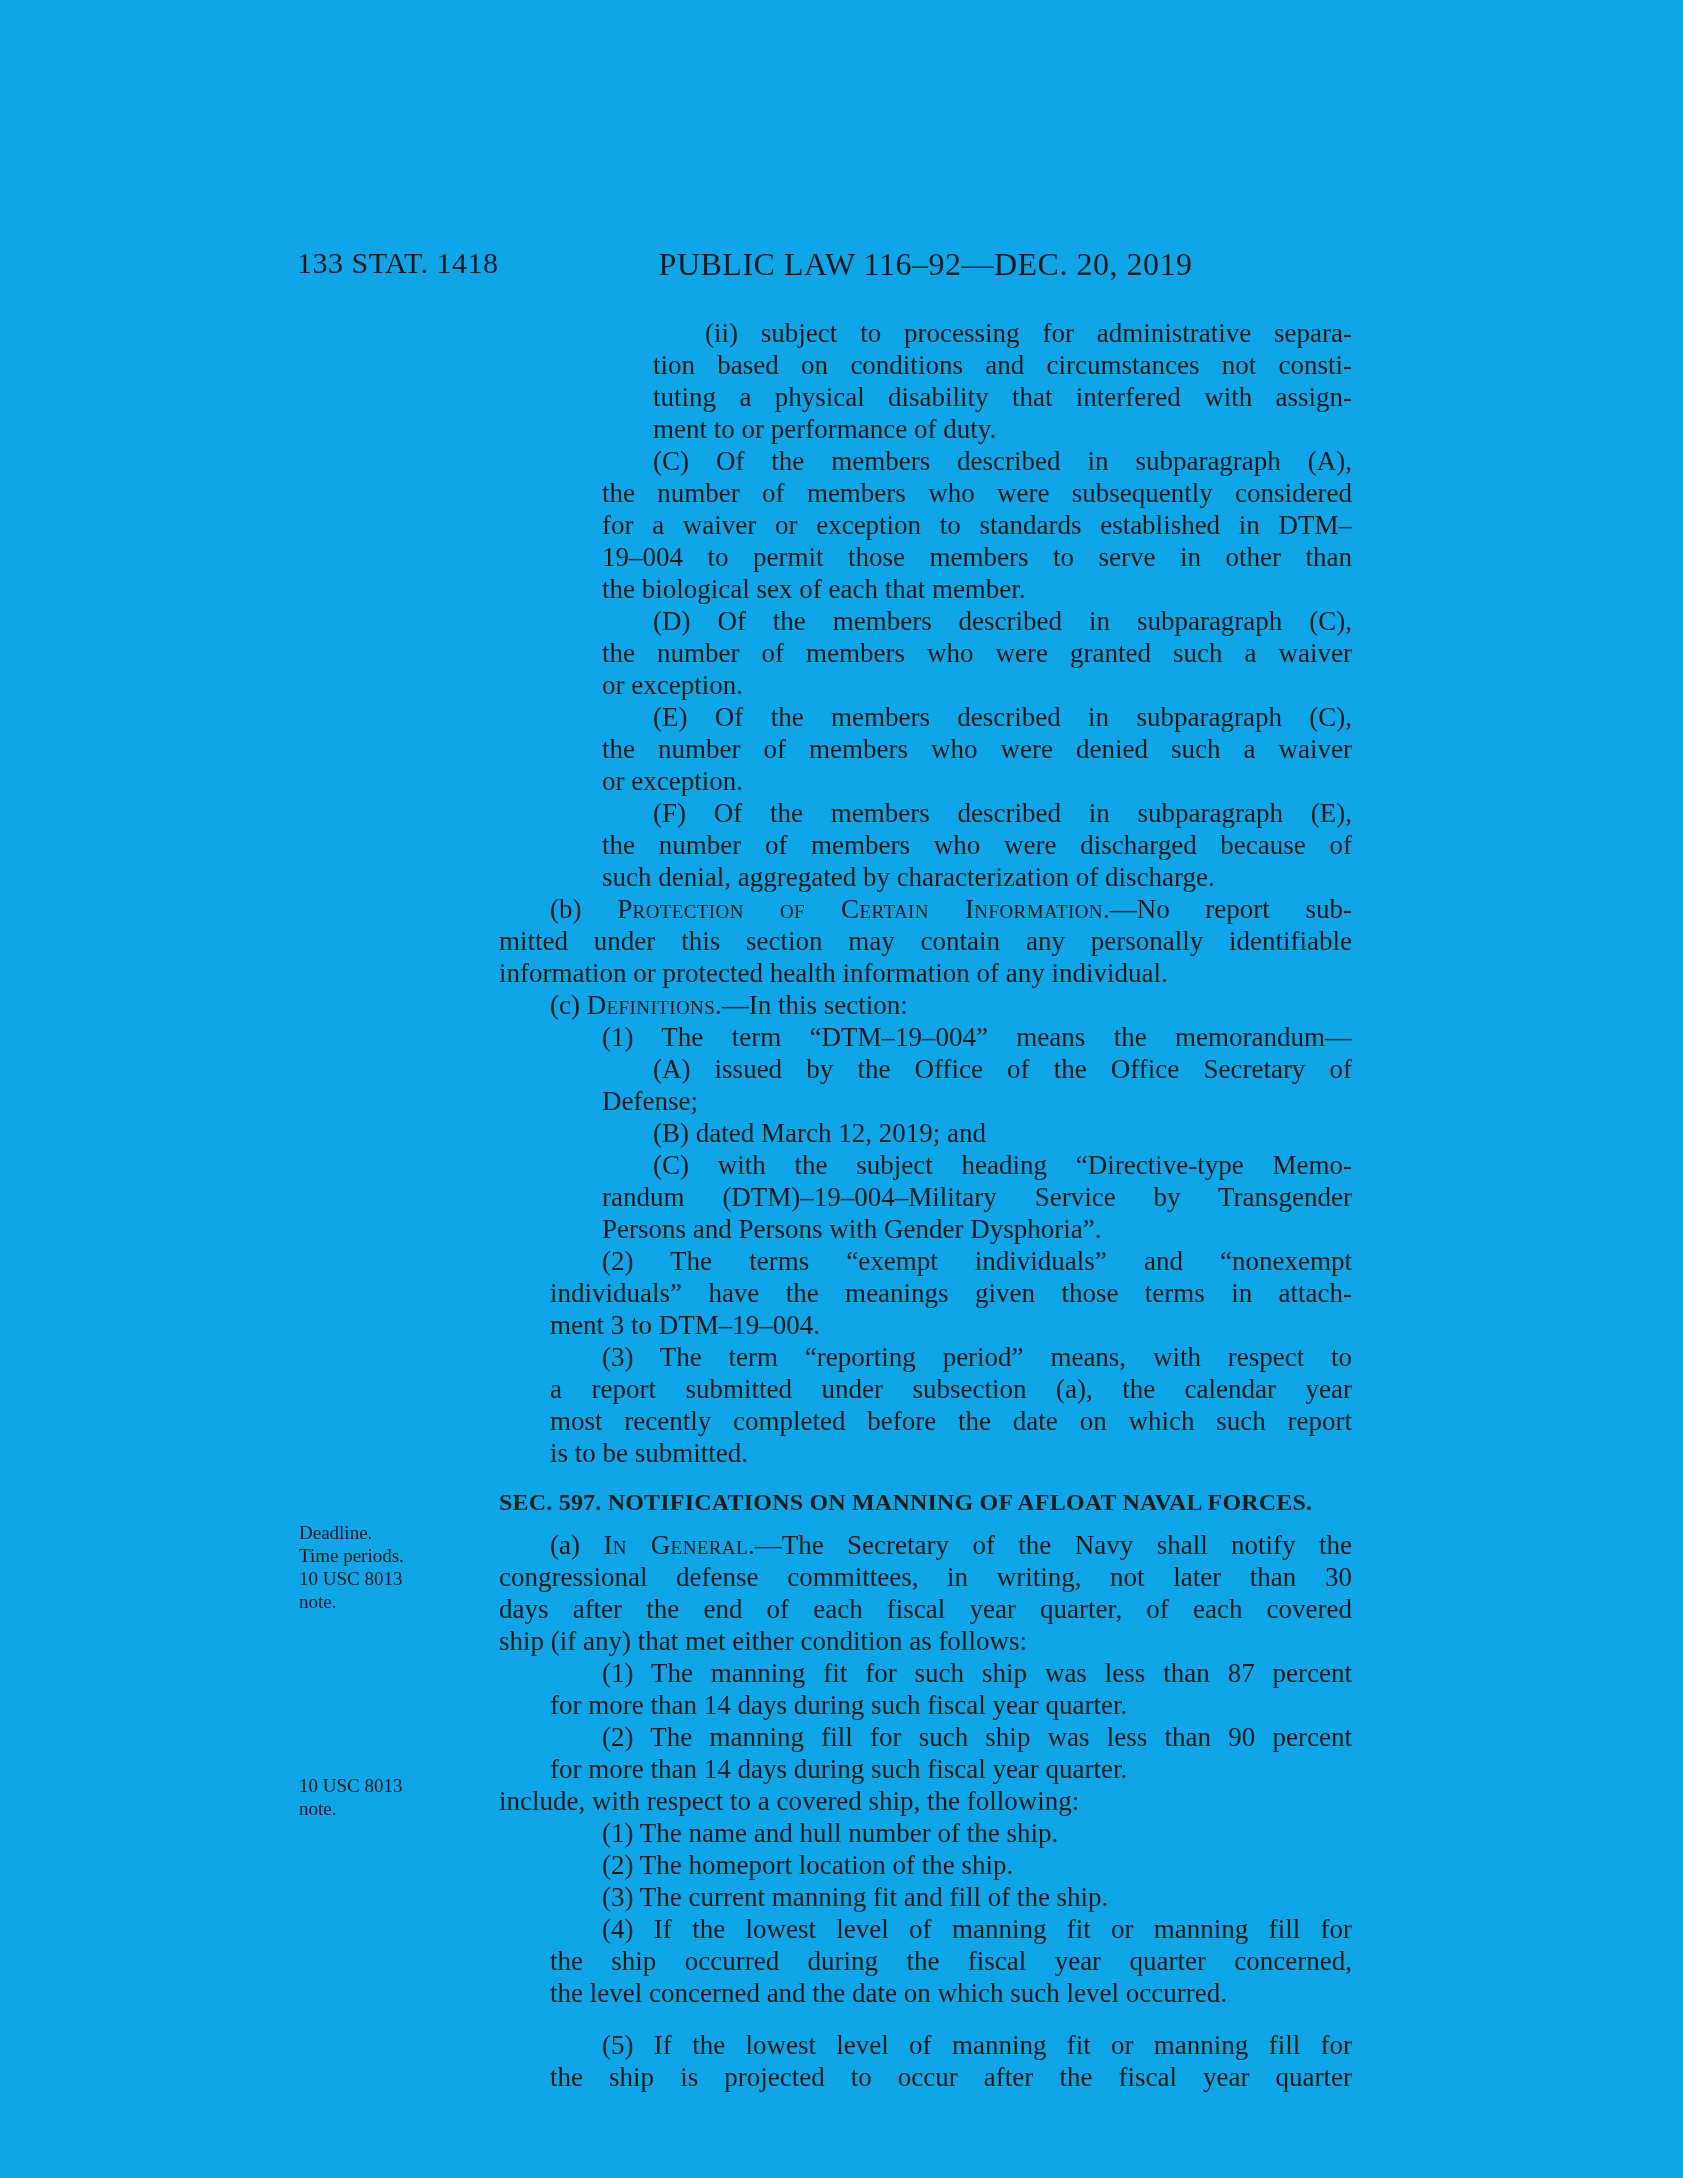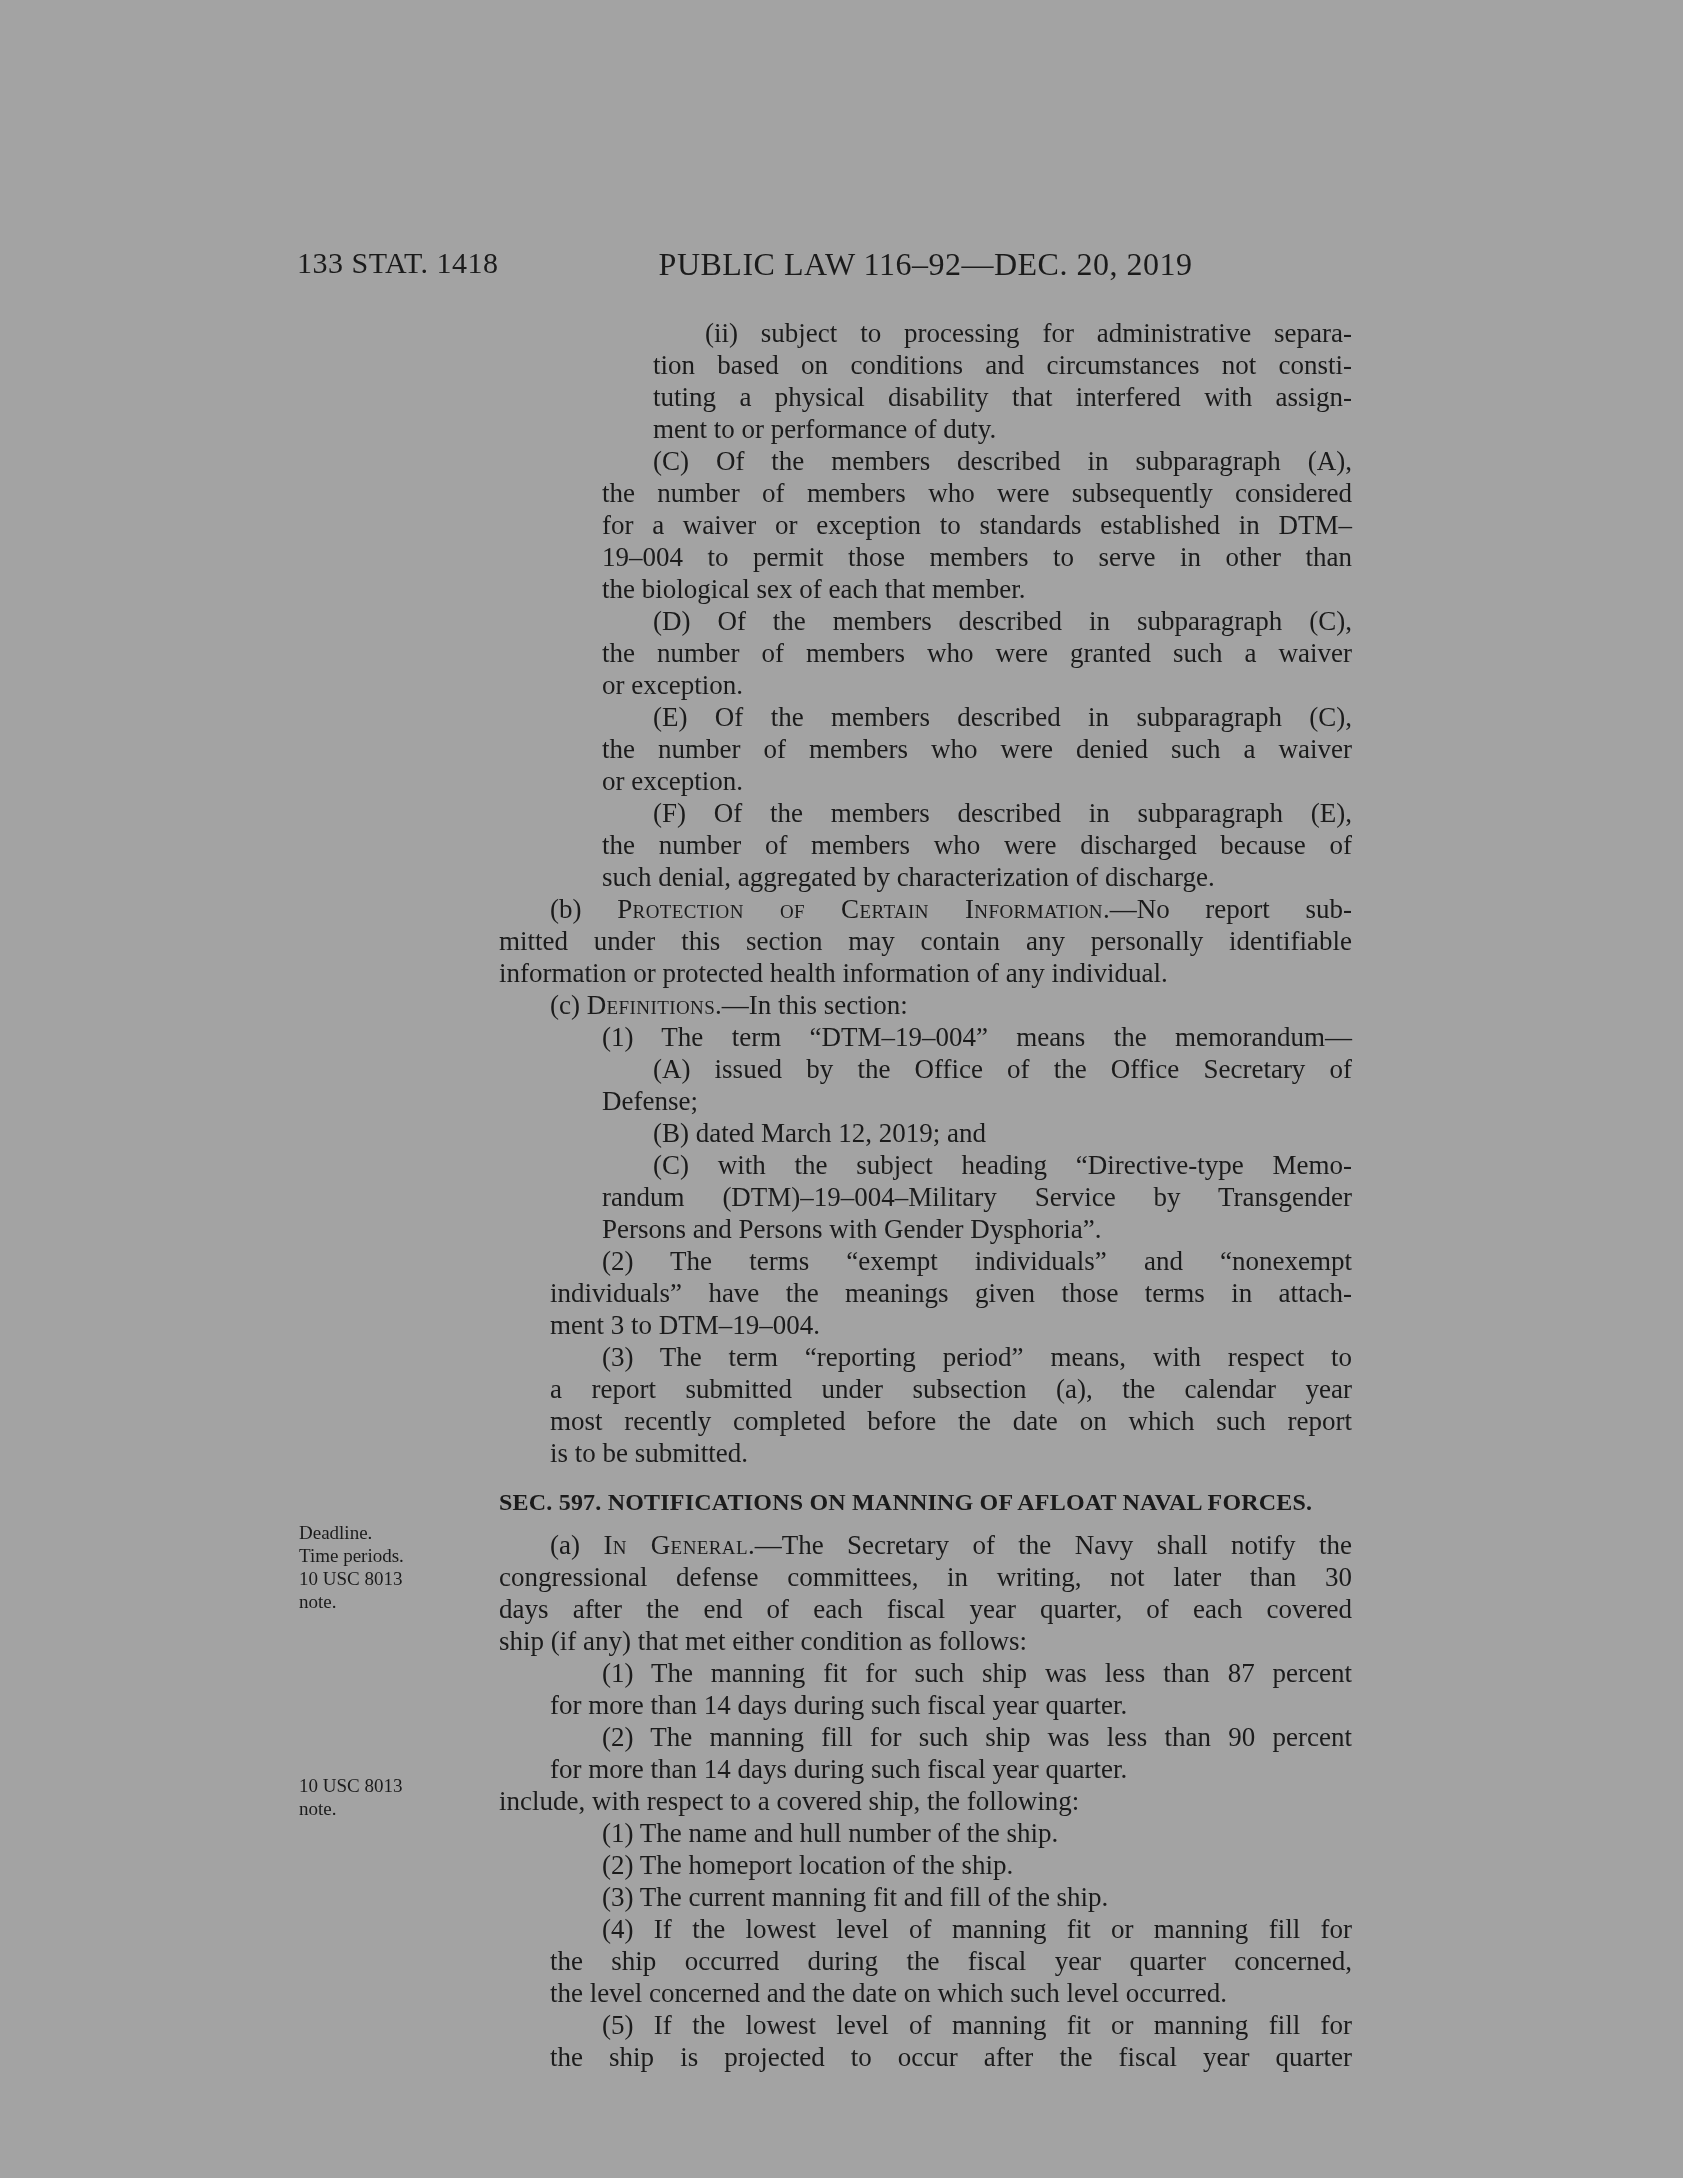"133 STAT. 1418" .page { background: #a3a3a3 -> #0ea5e9 }
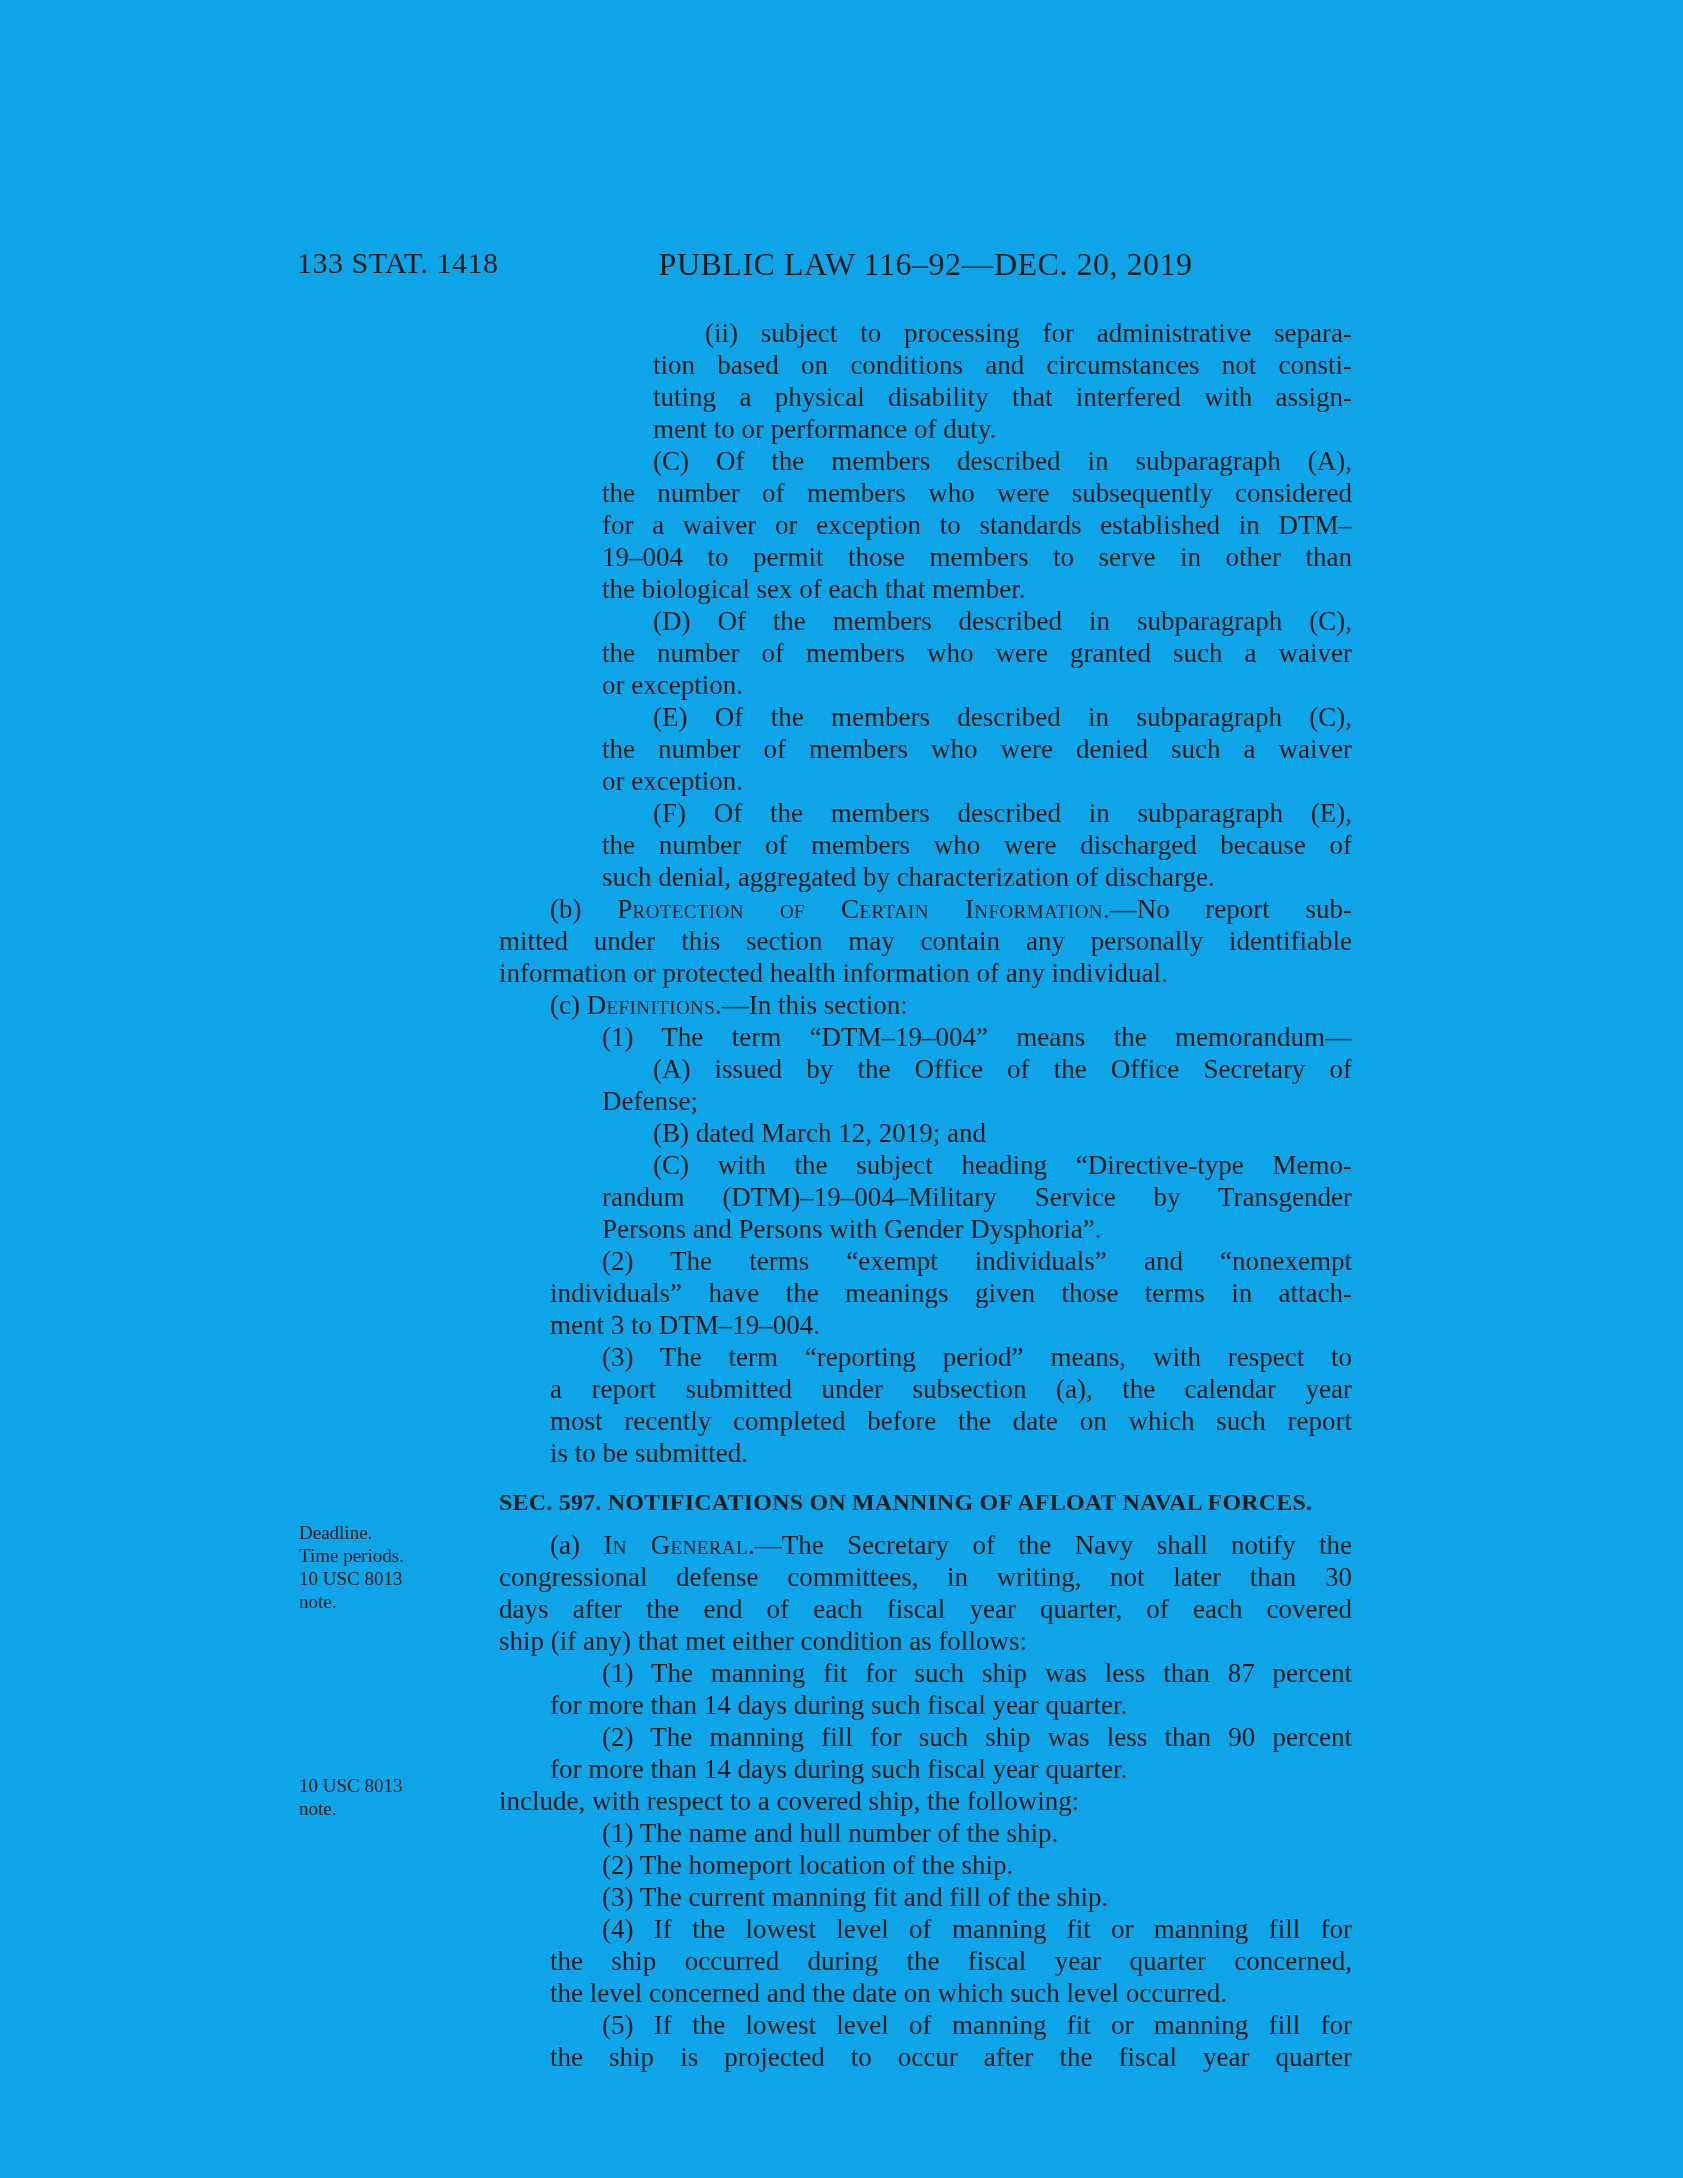"(5) If the lowest level" div.line { margin-top: none -> 20px }
